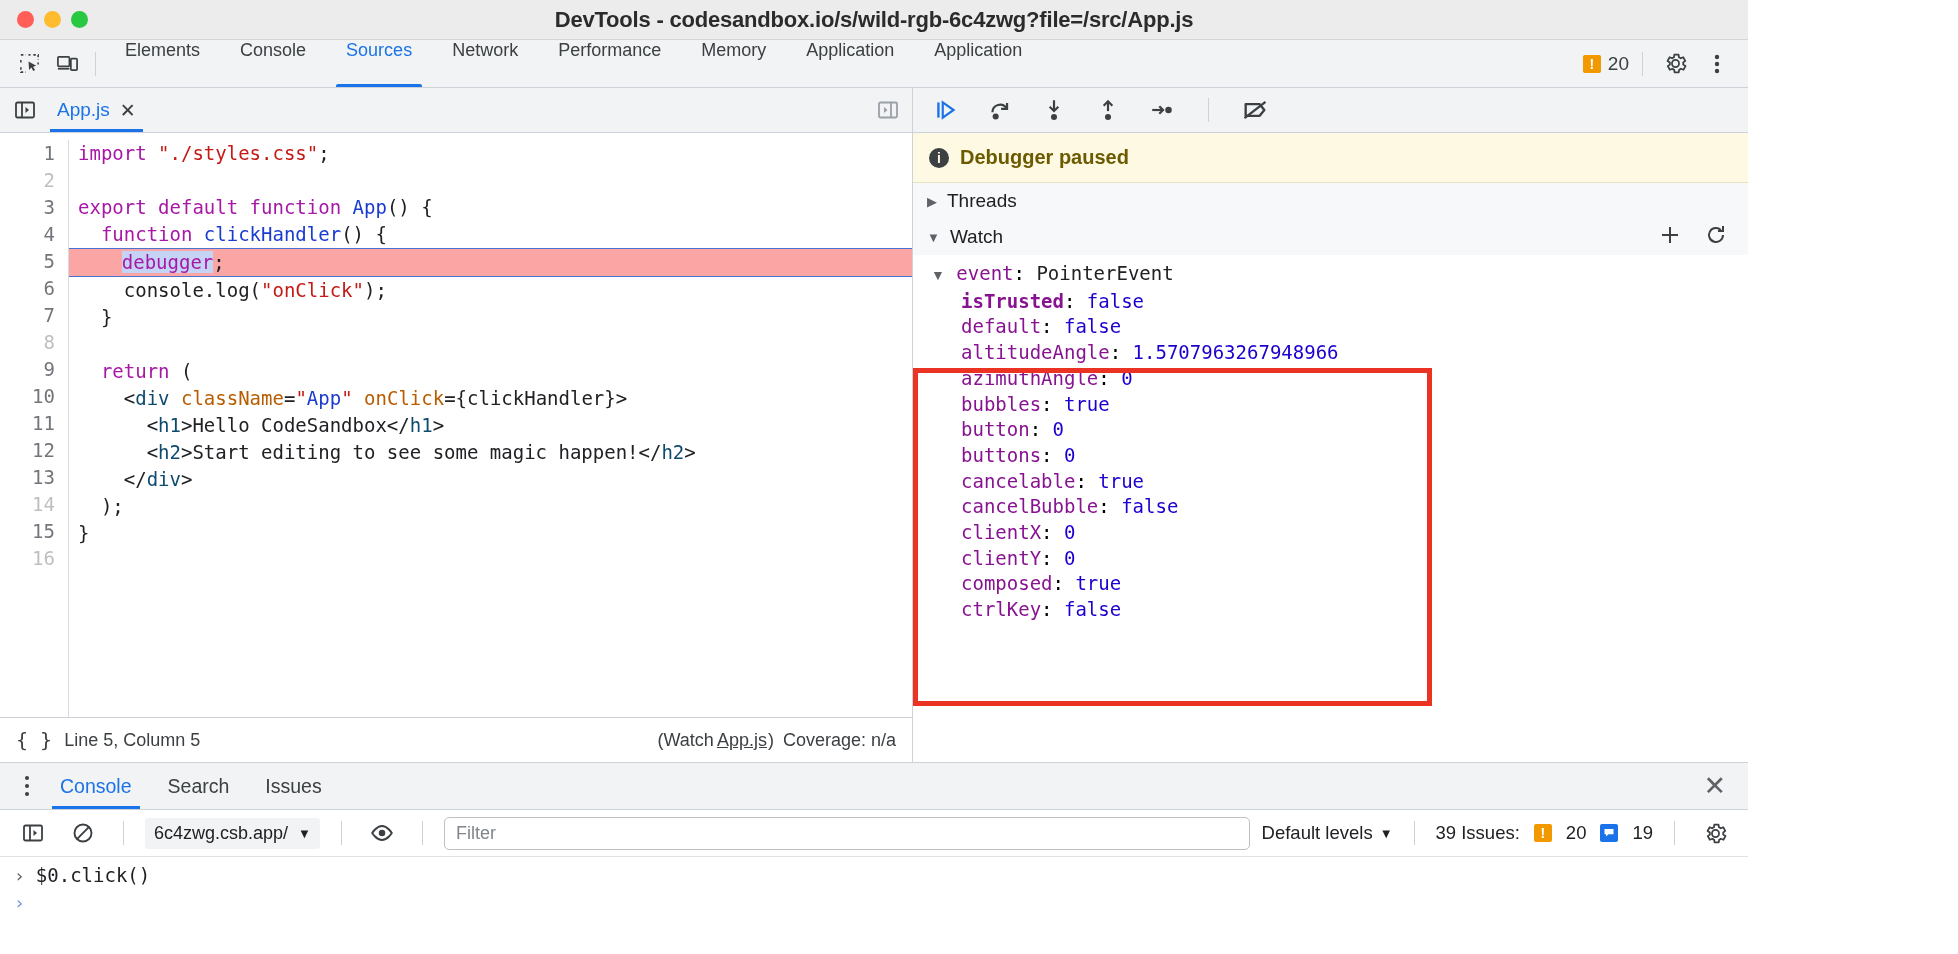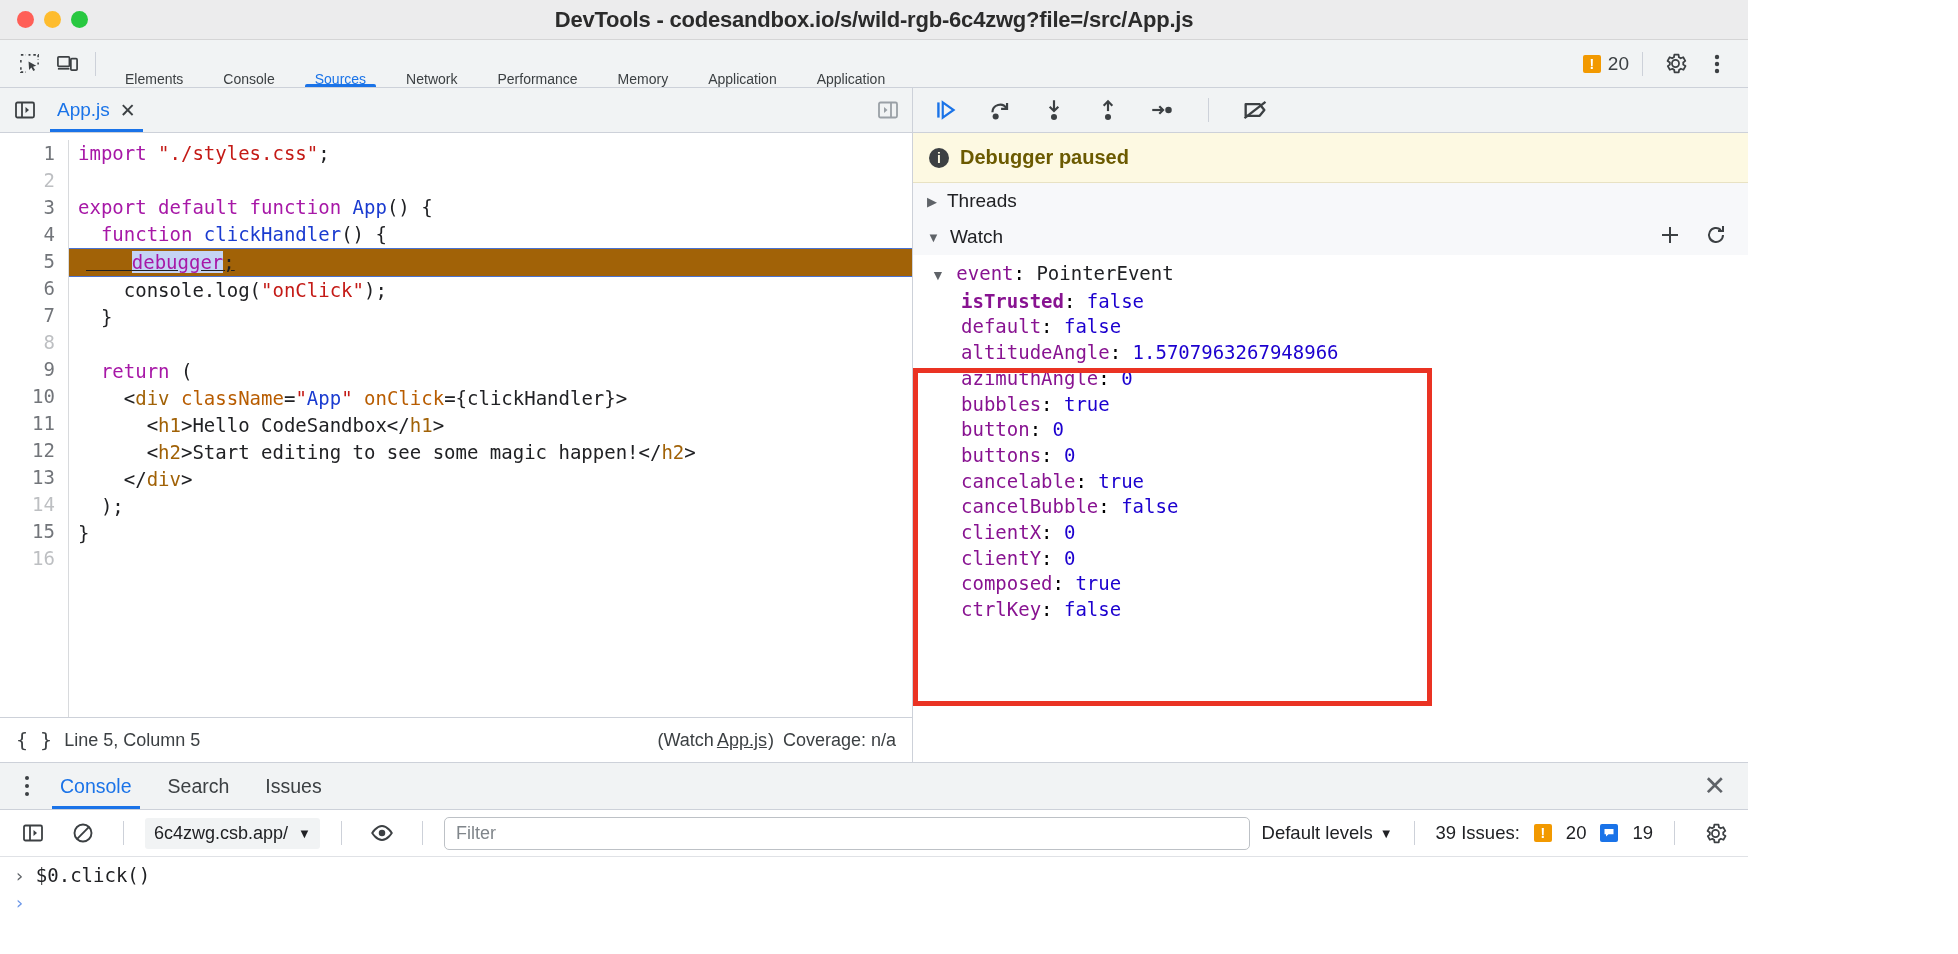"Elements" .dt-tab { align-items: flex-end -> flex-start; font-size: 14px -> 18px }
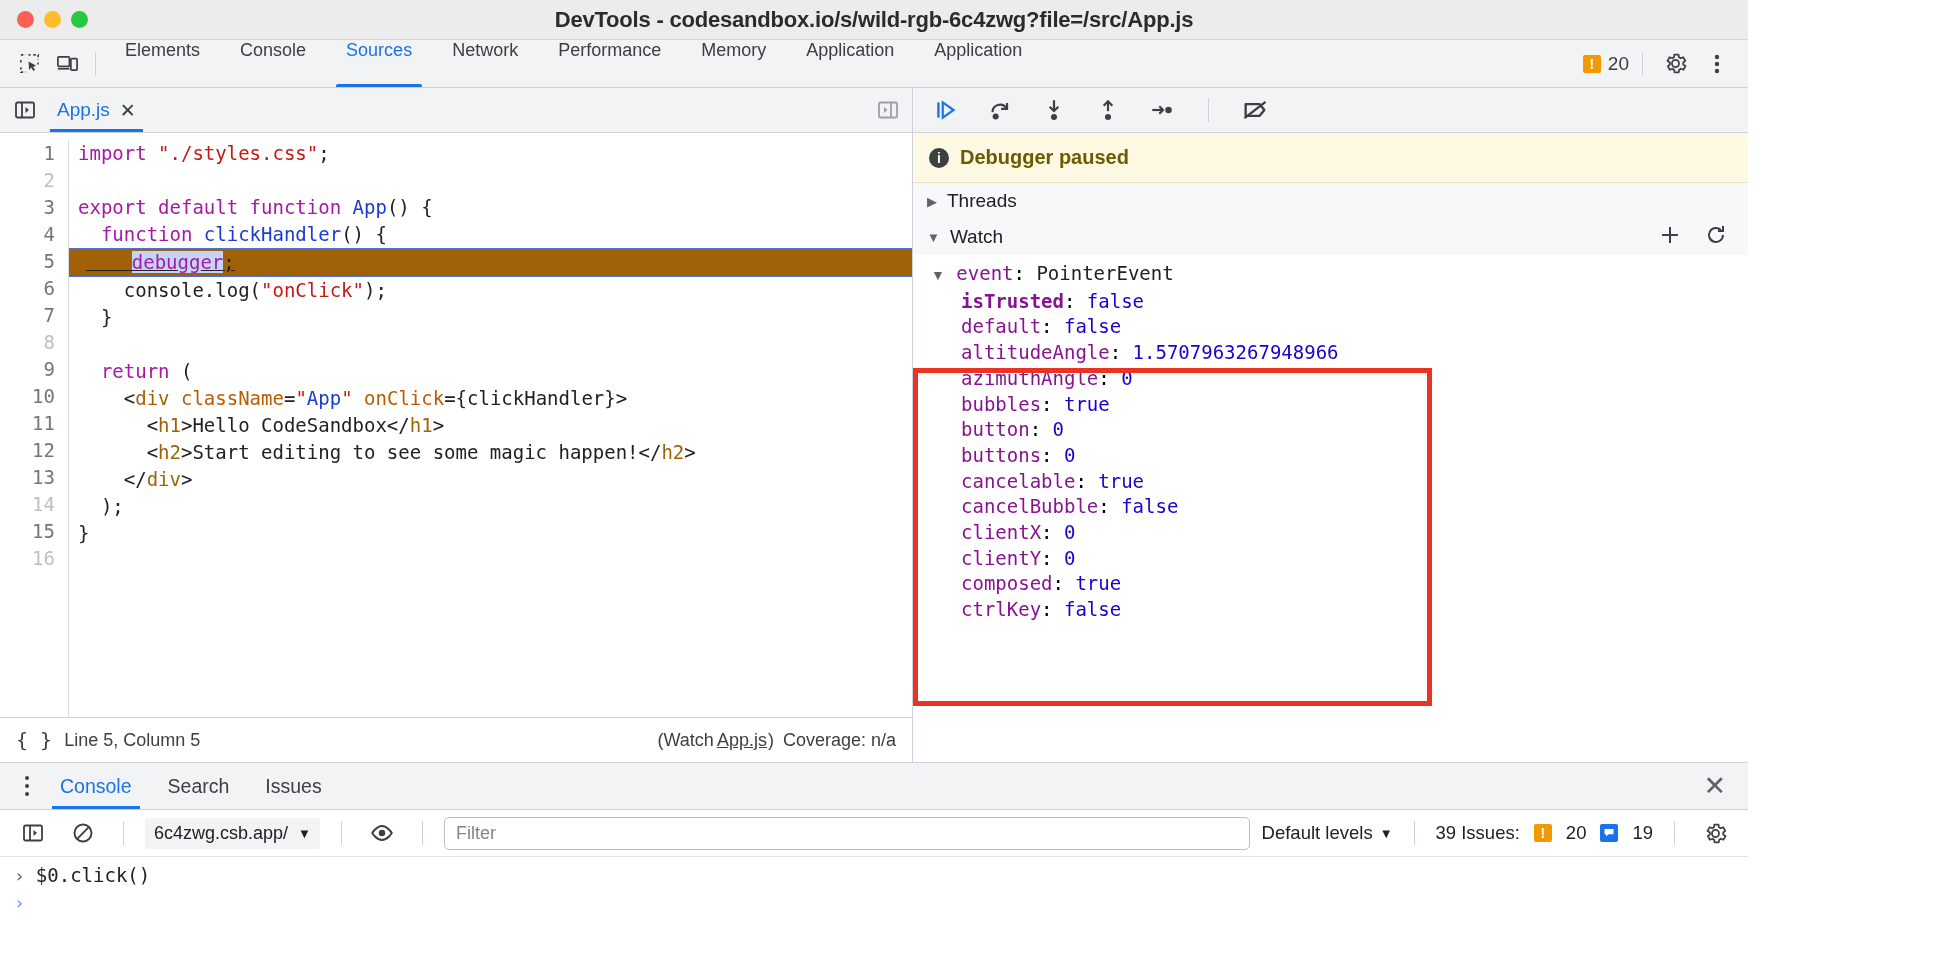"debugger;" .code-line.paused { background: #a16207 -> #fca5a5; padding-left: 17px -> 7px; text-decoration: underline -> none }
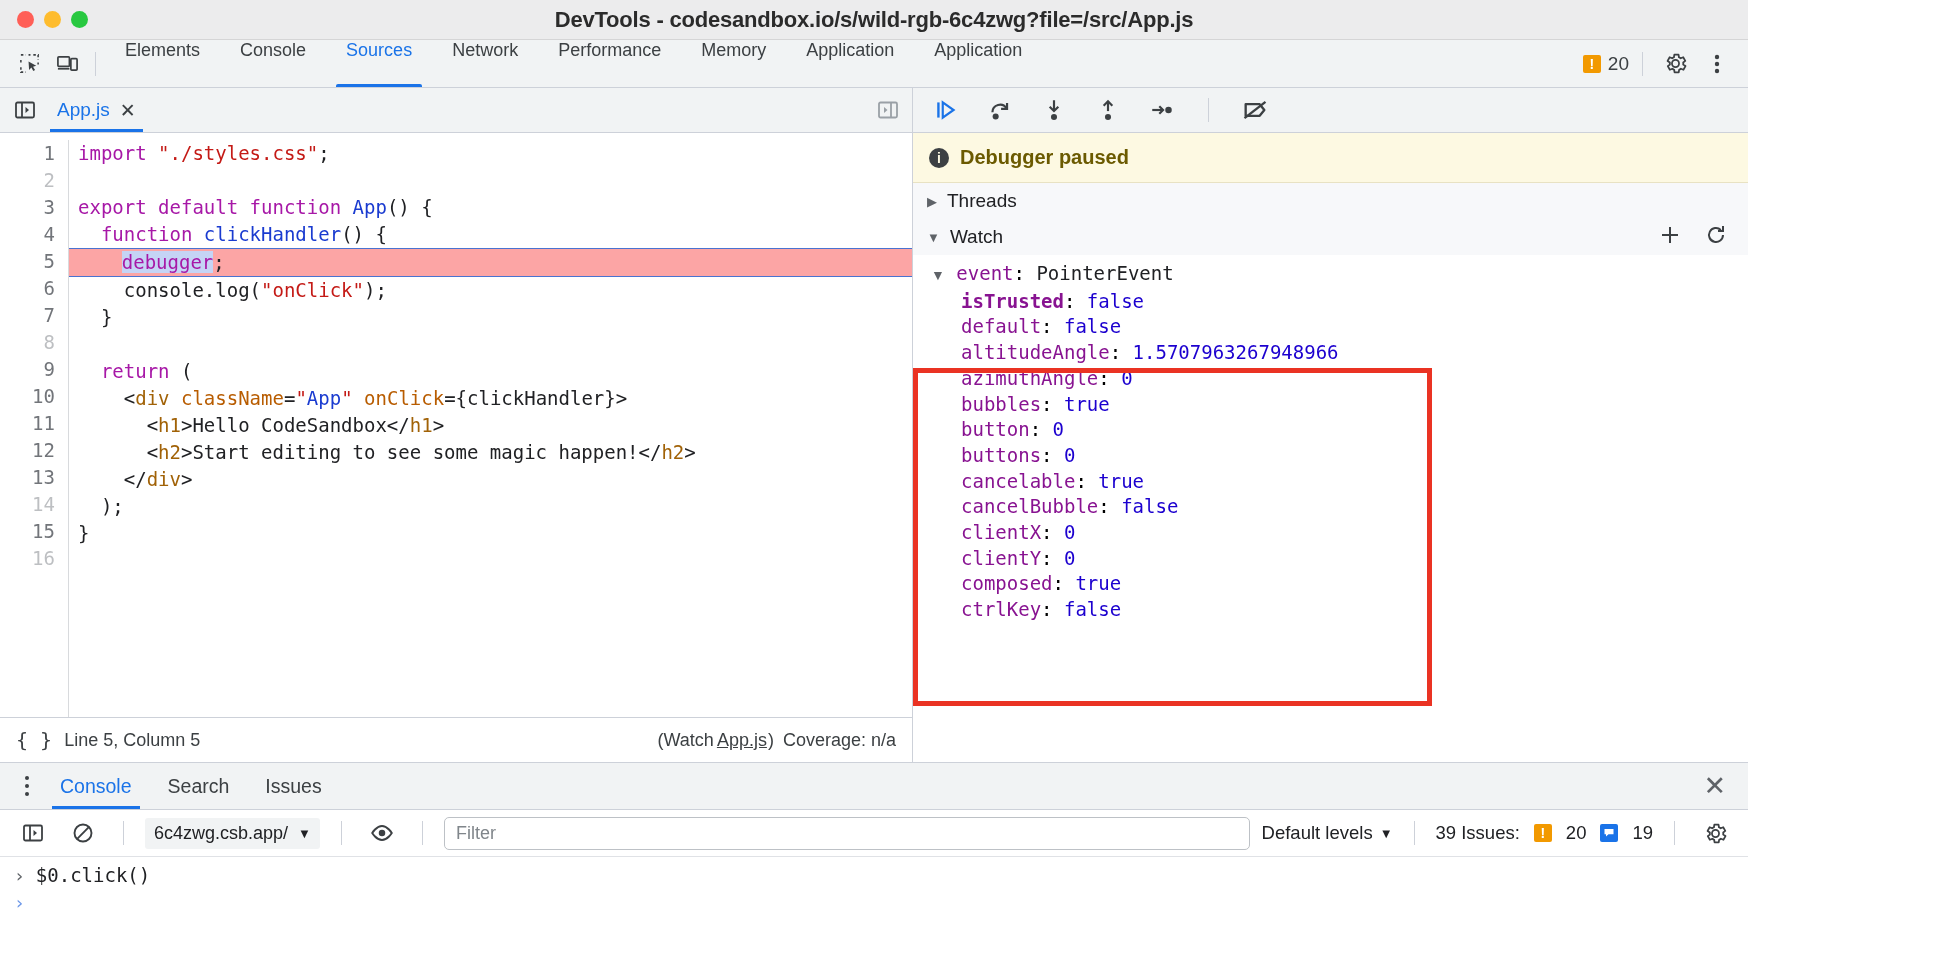"div" .tok-tag { color: #a16207 -> #0c4a6e }
